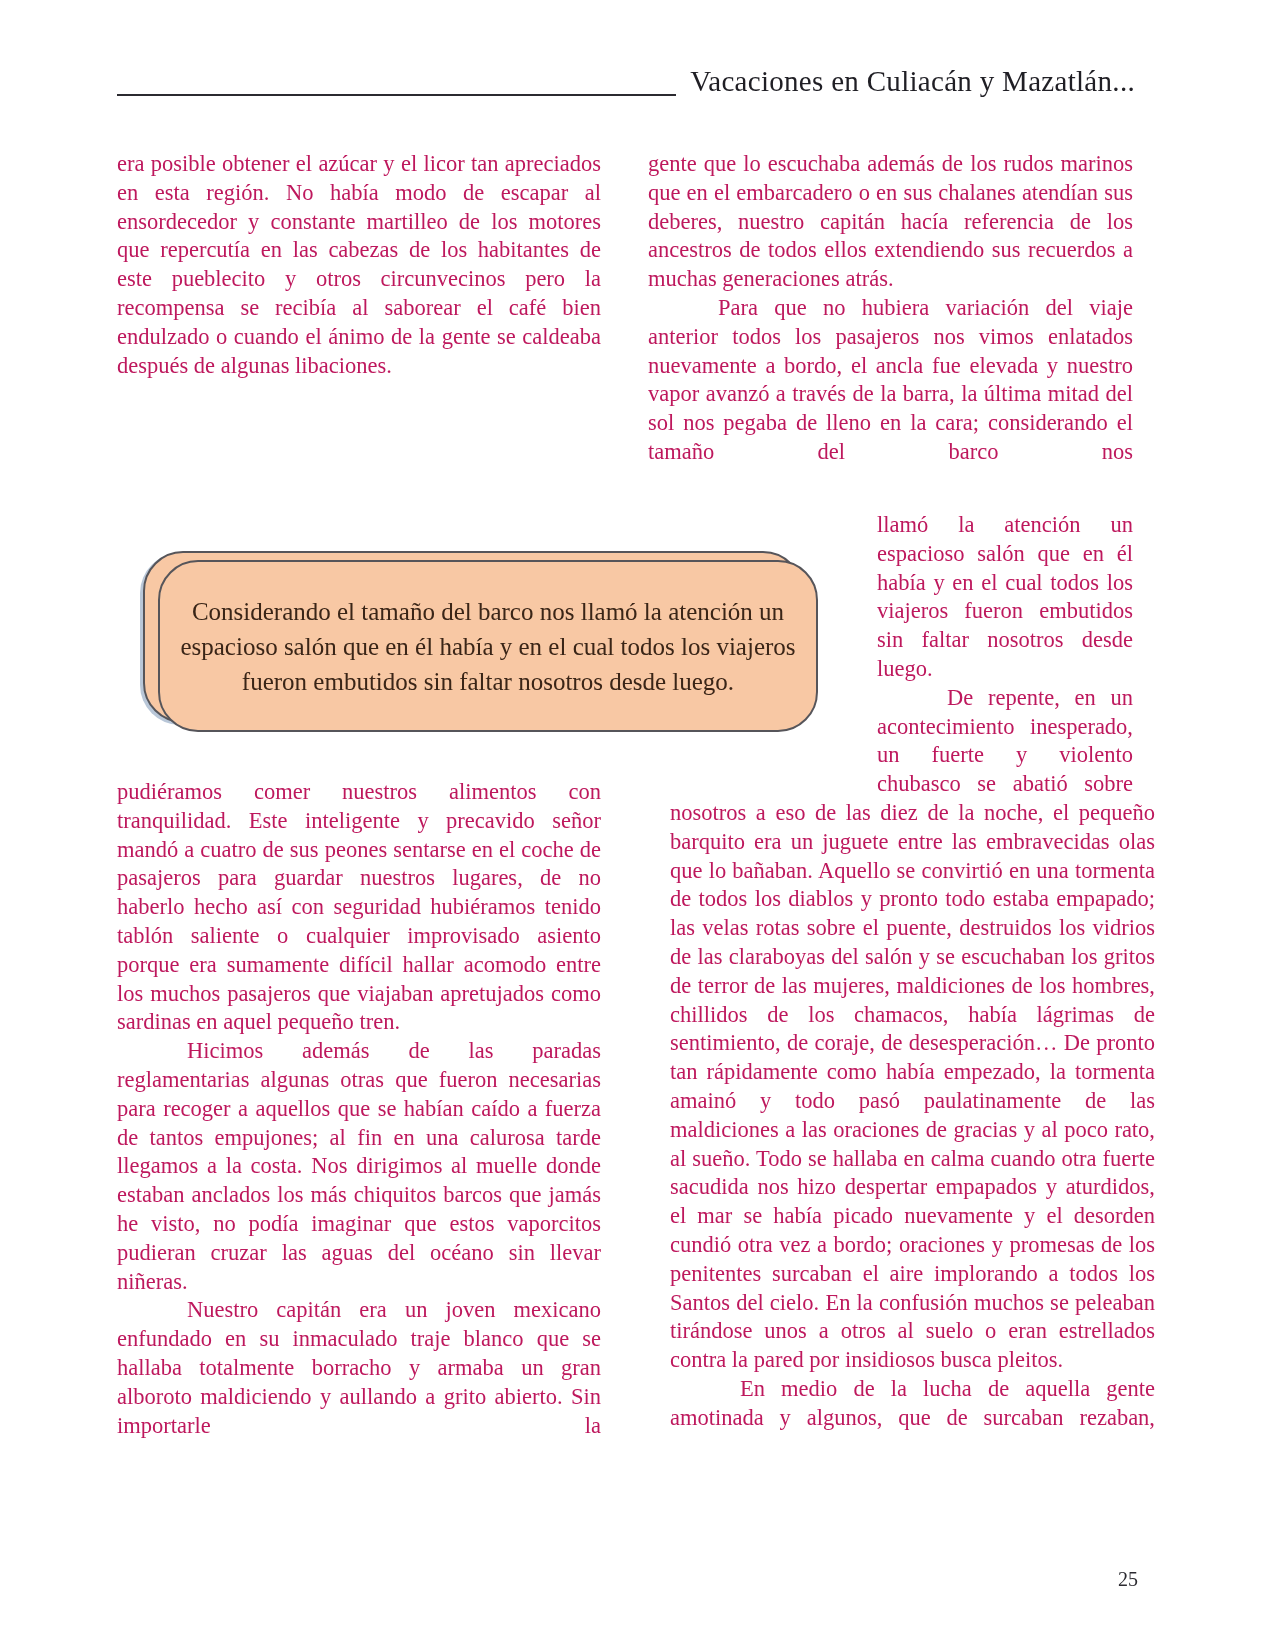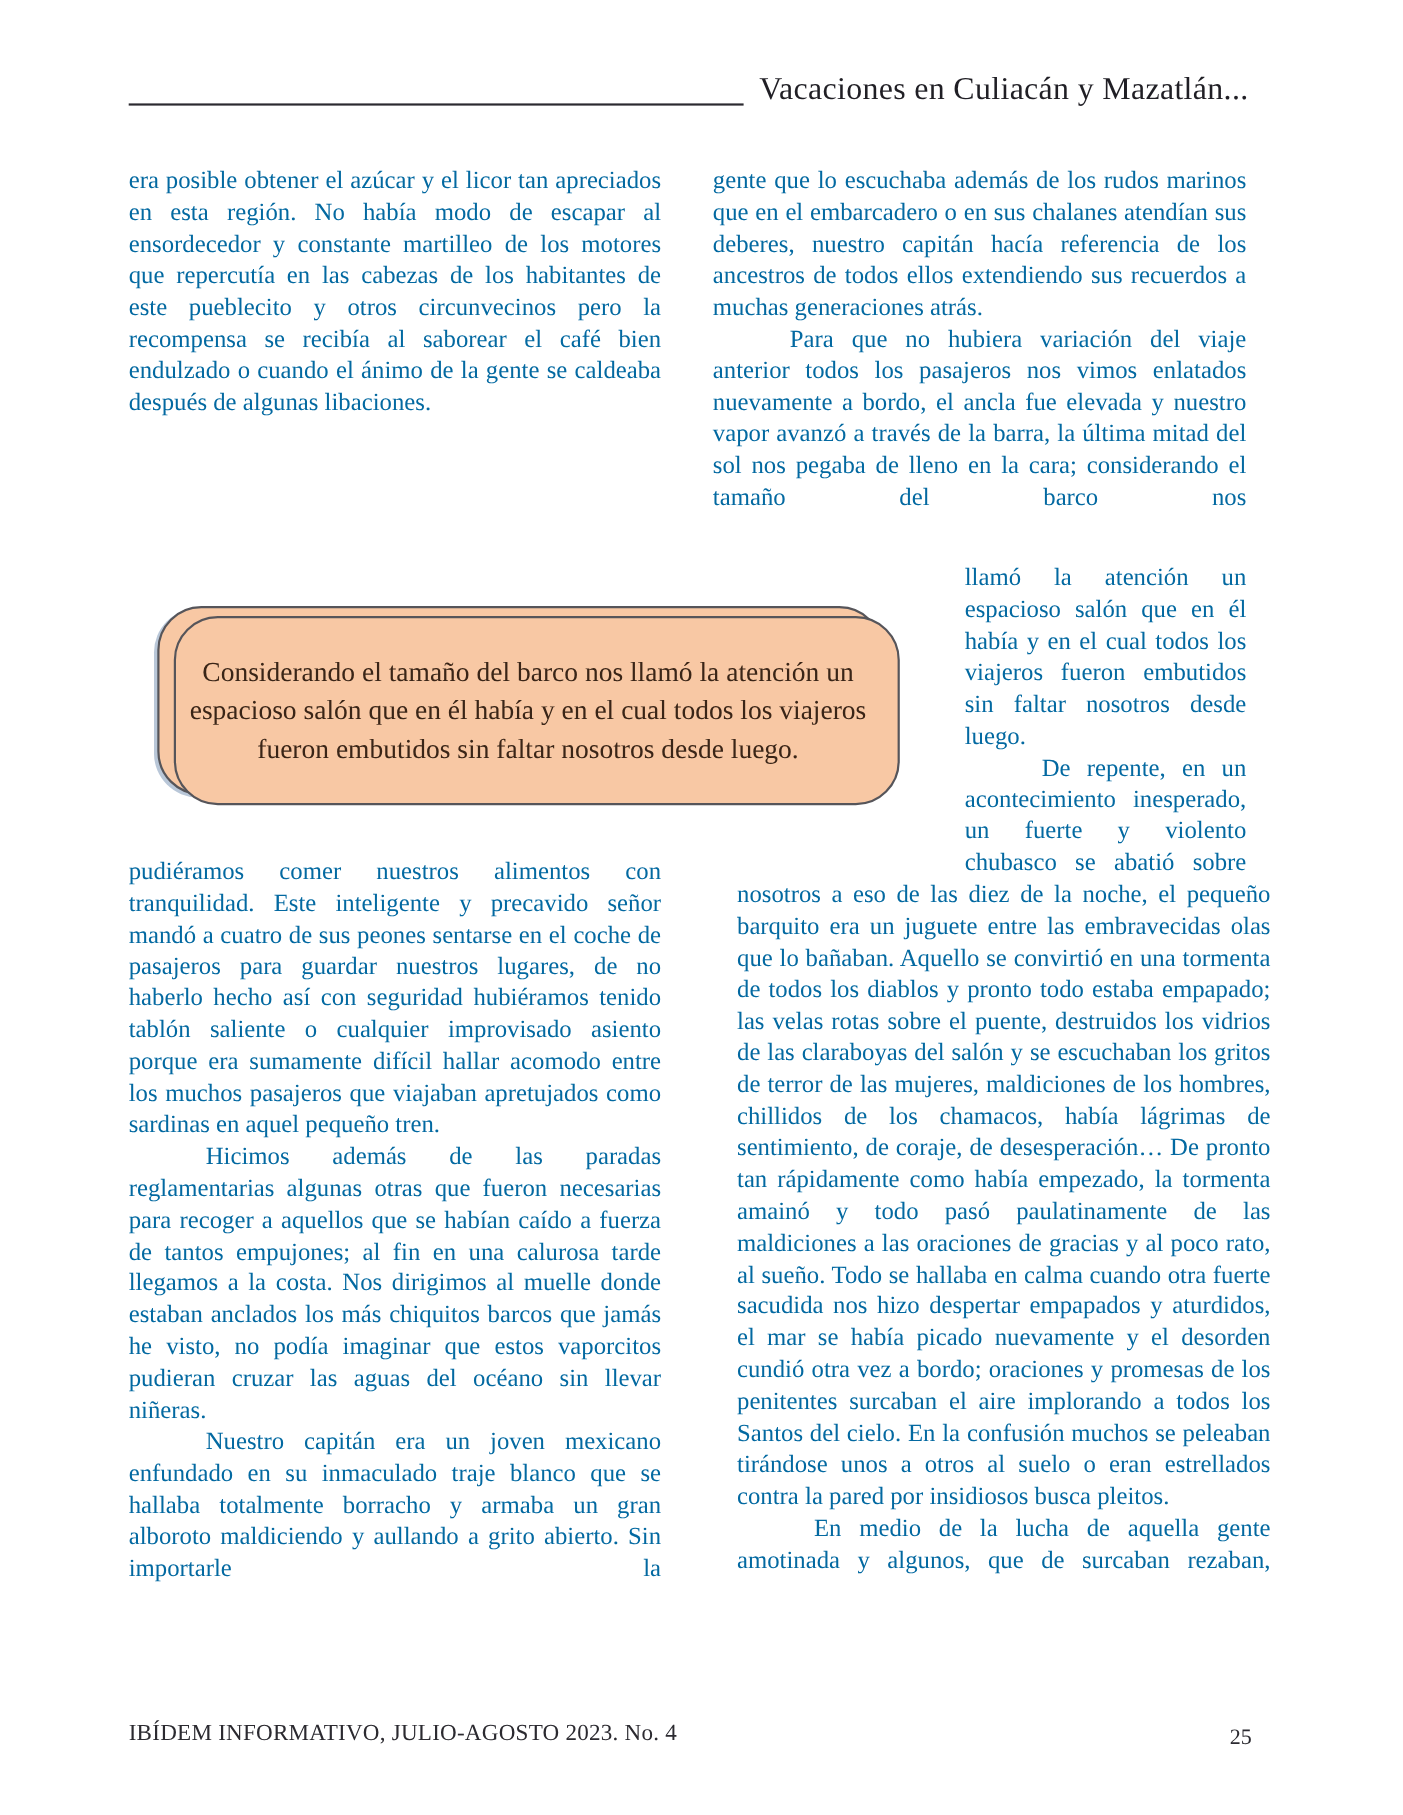"era posible obtener el azúcar" .textblock { color: #0369a1 -> #be185d }
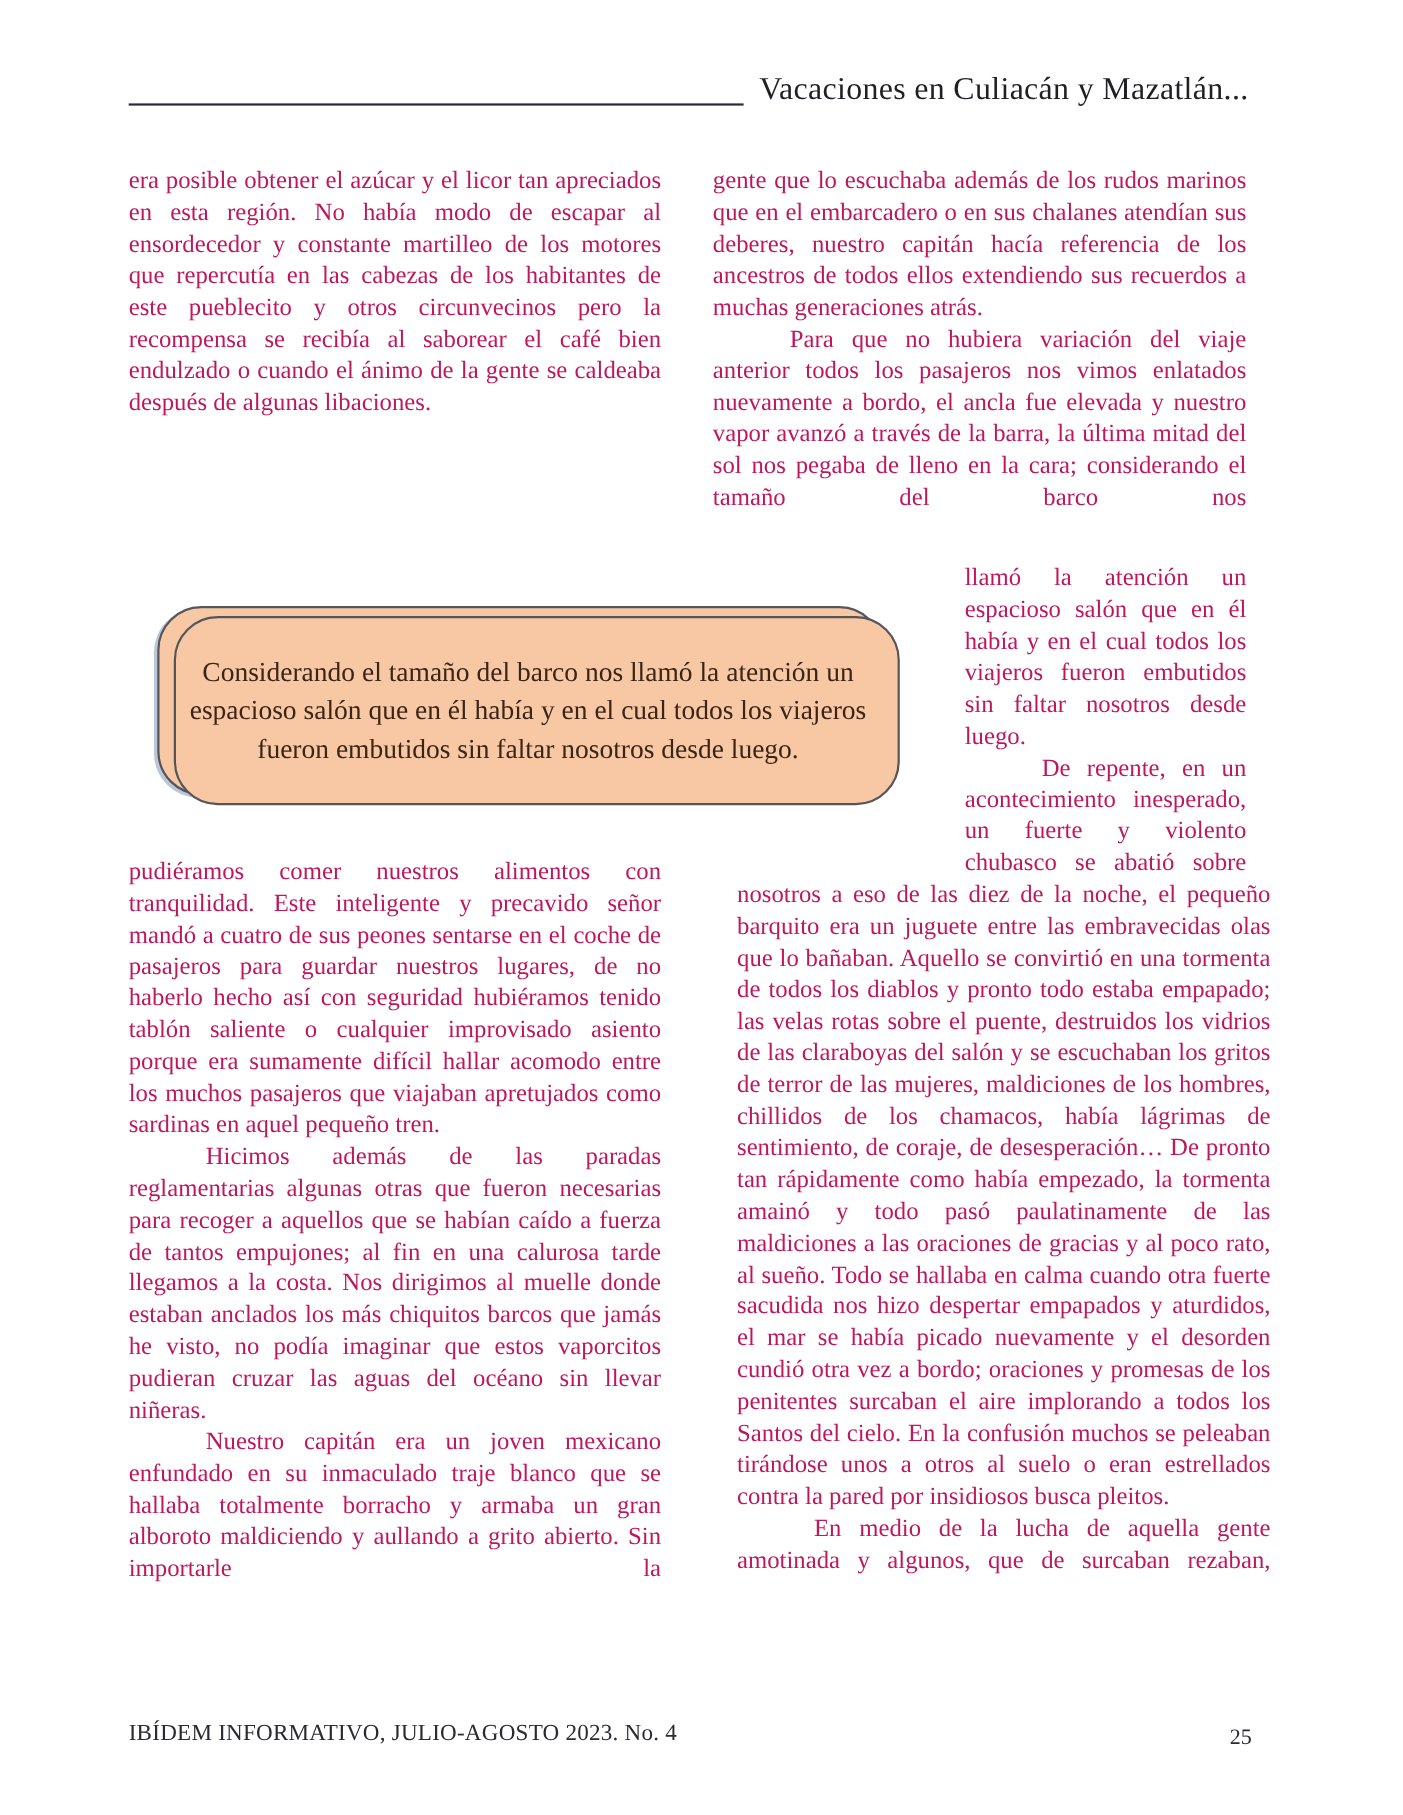"Considerando el tamaño del barco" .pq-front { justify-content: none -> center }
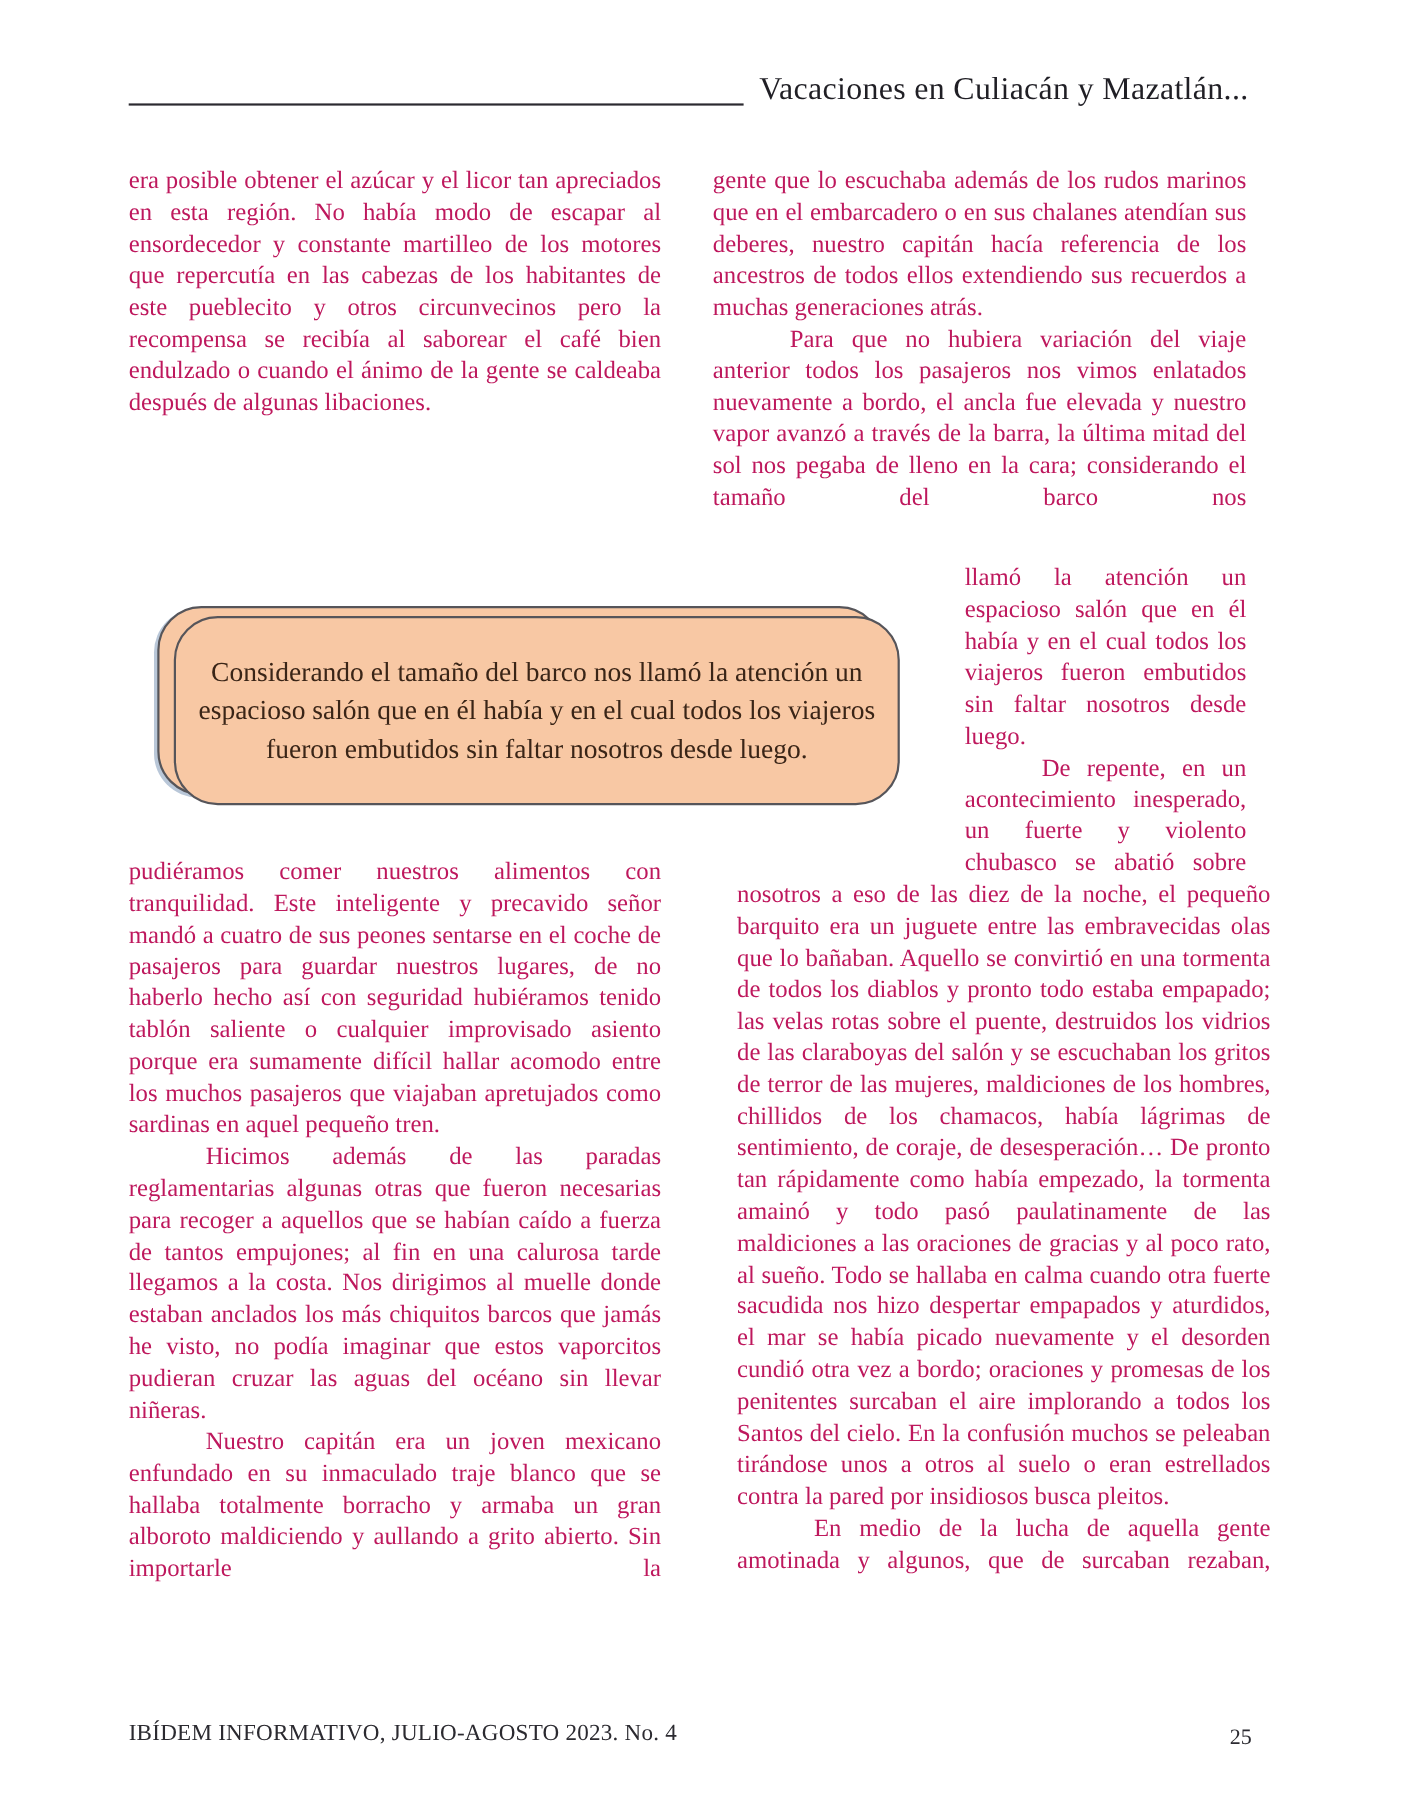"IBÍDEM INFORMATIVO, JULIO-AGOSTO 2023." div.footer-journal { html: <div>IBÍDEM INFORMATIVO, JULIO-AGOSTO 2023. No. 4</div> -> none }
